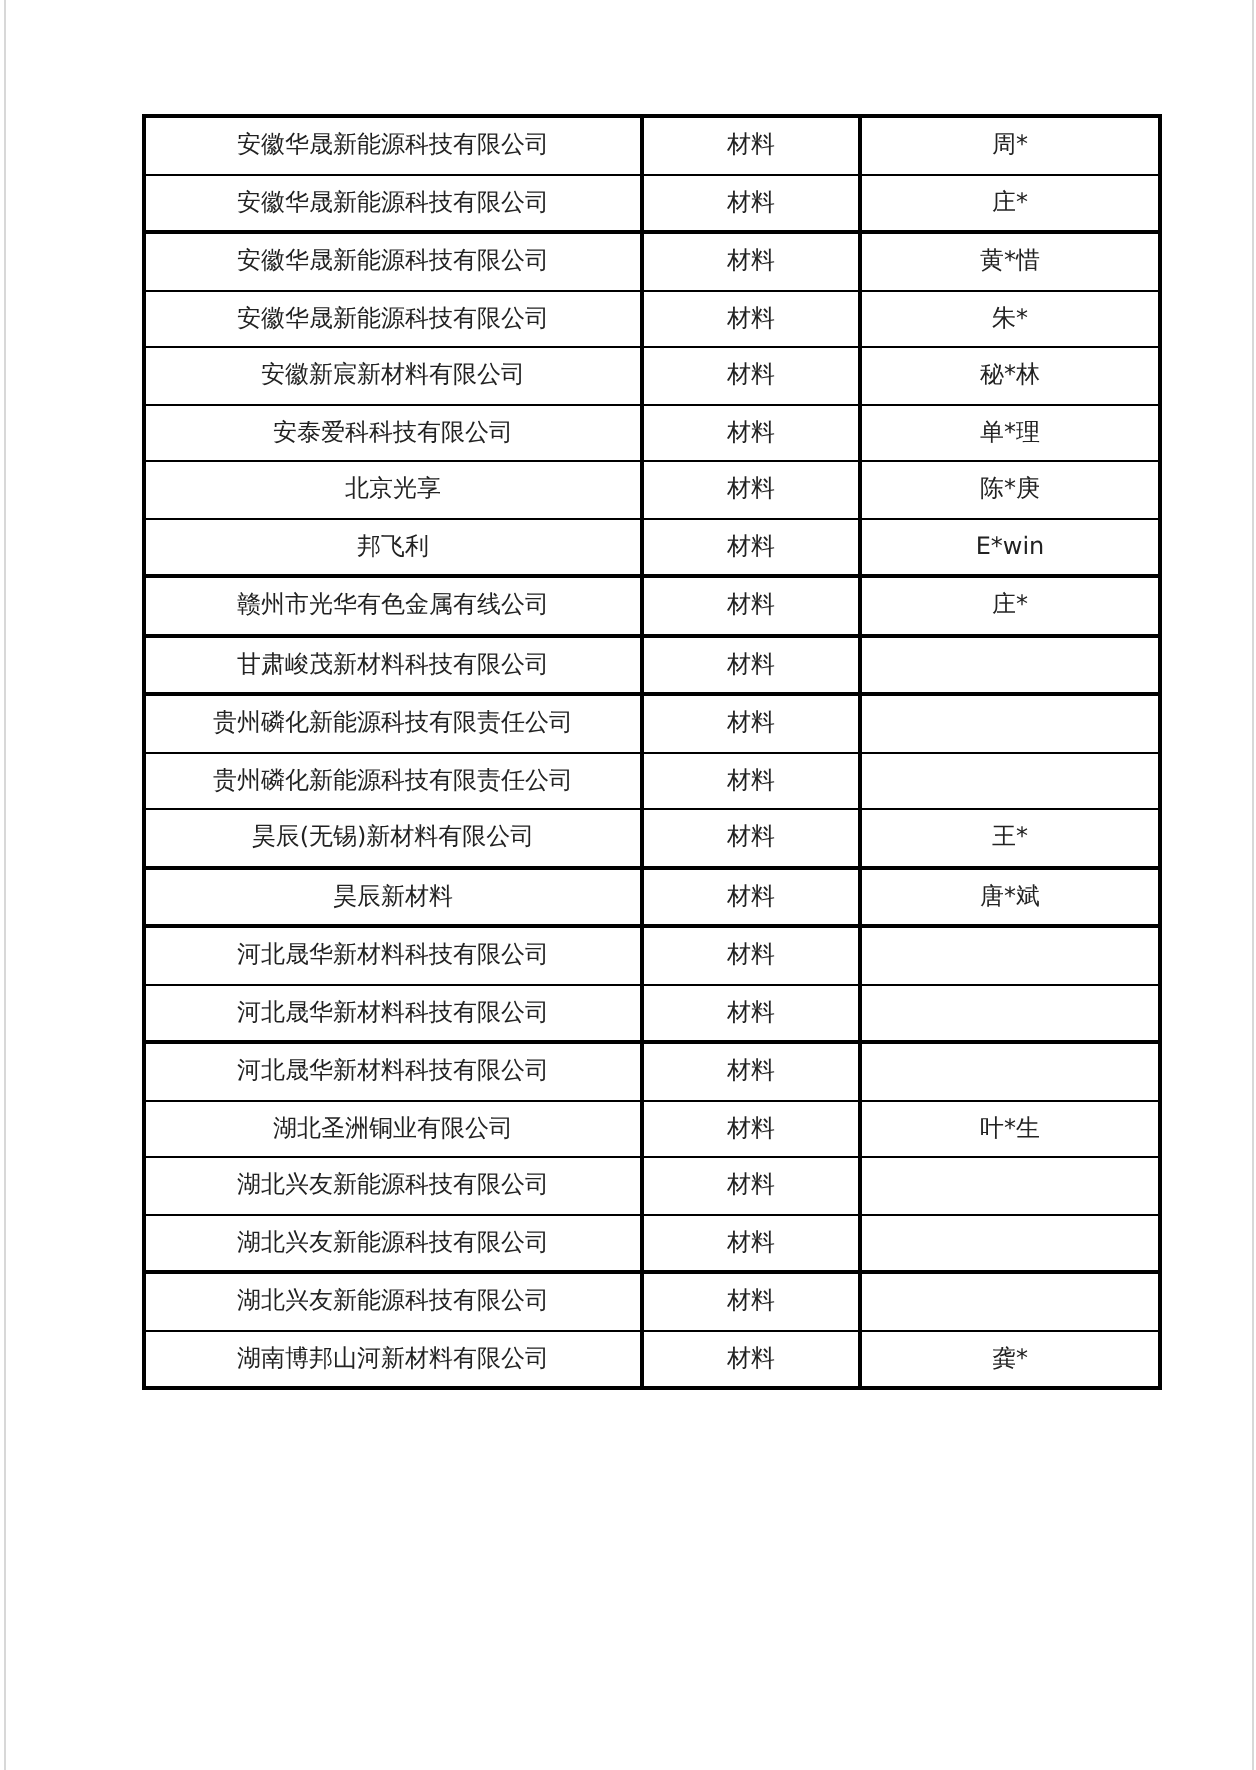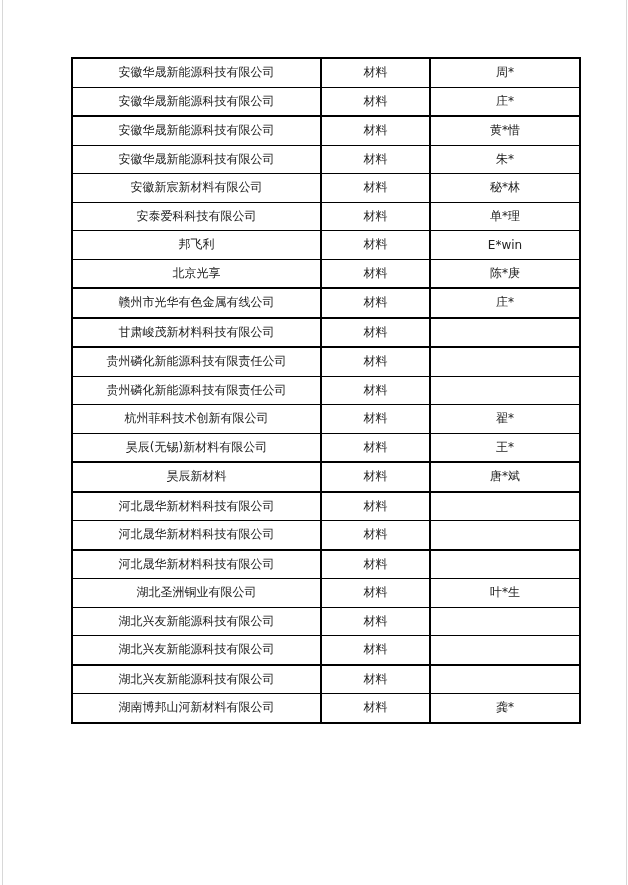"邦飞利" tr { order: before "北京光享" -> after "北京光享" }
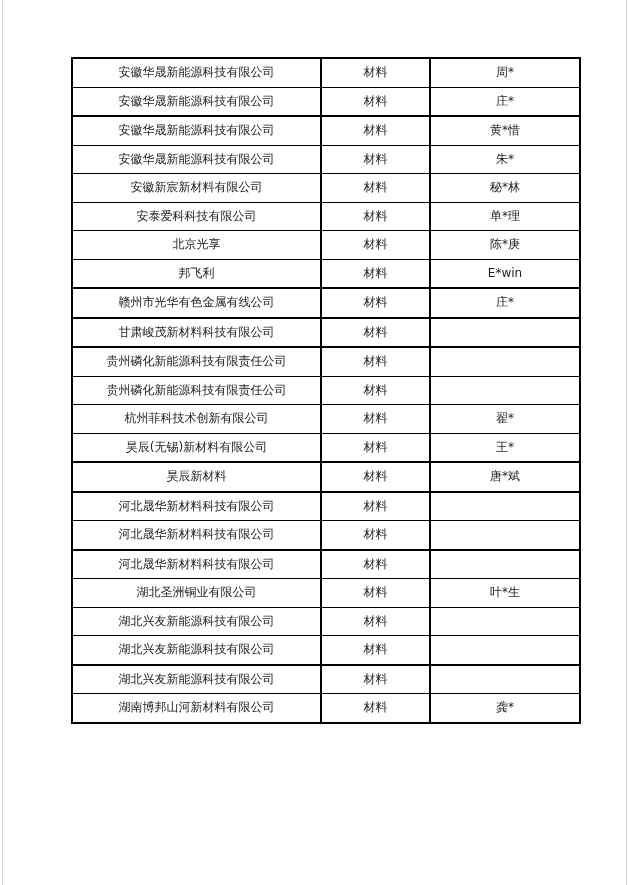"杭州菲科技术创新有限公司" tr { html: <tr> <td>杭州菲科技术创新有限公司</td> <td>材料</td> <td>翟*</td> </tr> -> none }
